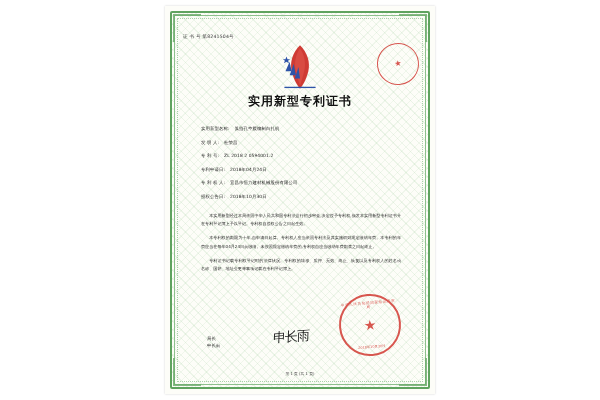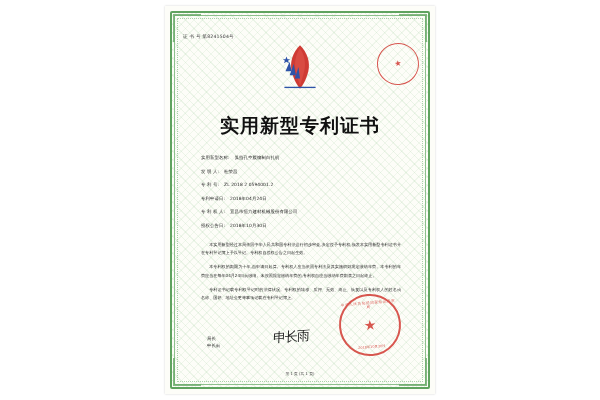"实用新型专利证书" .title { font-size: 19px -> 12px; margin-top: 20px -> 0 }
